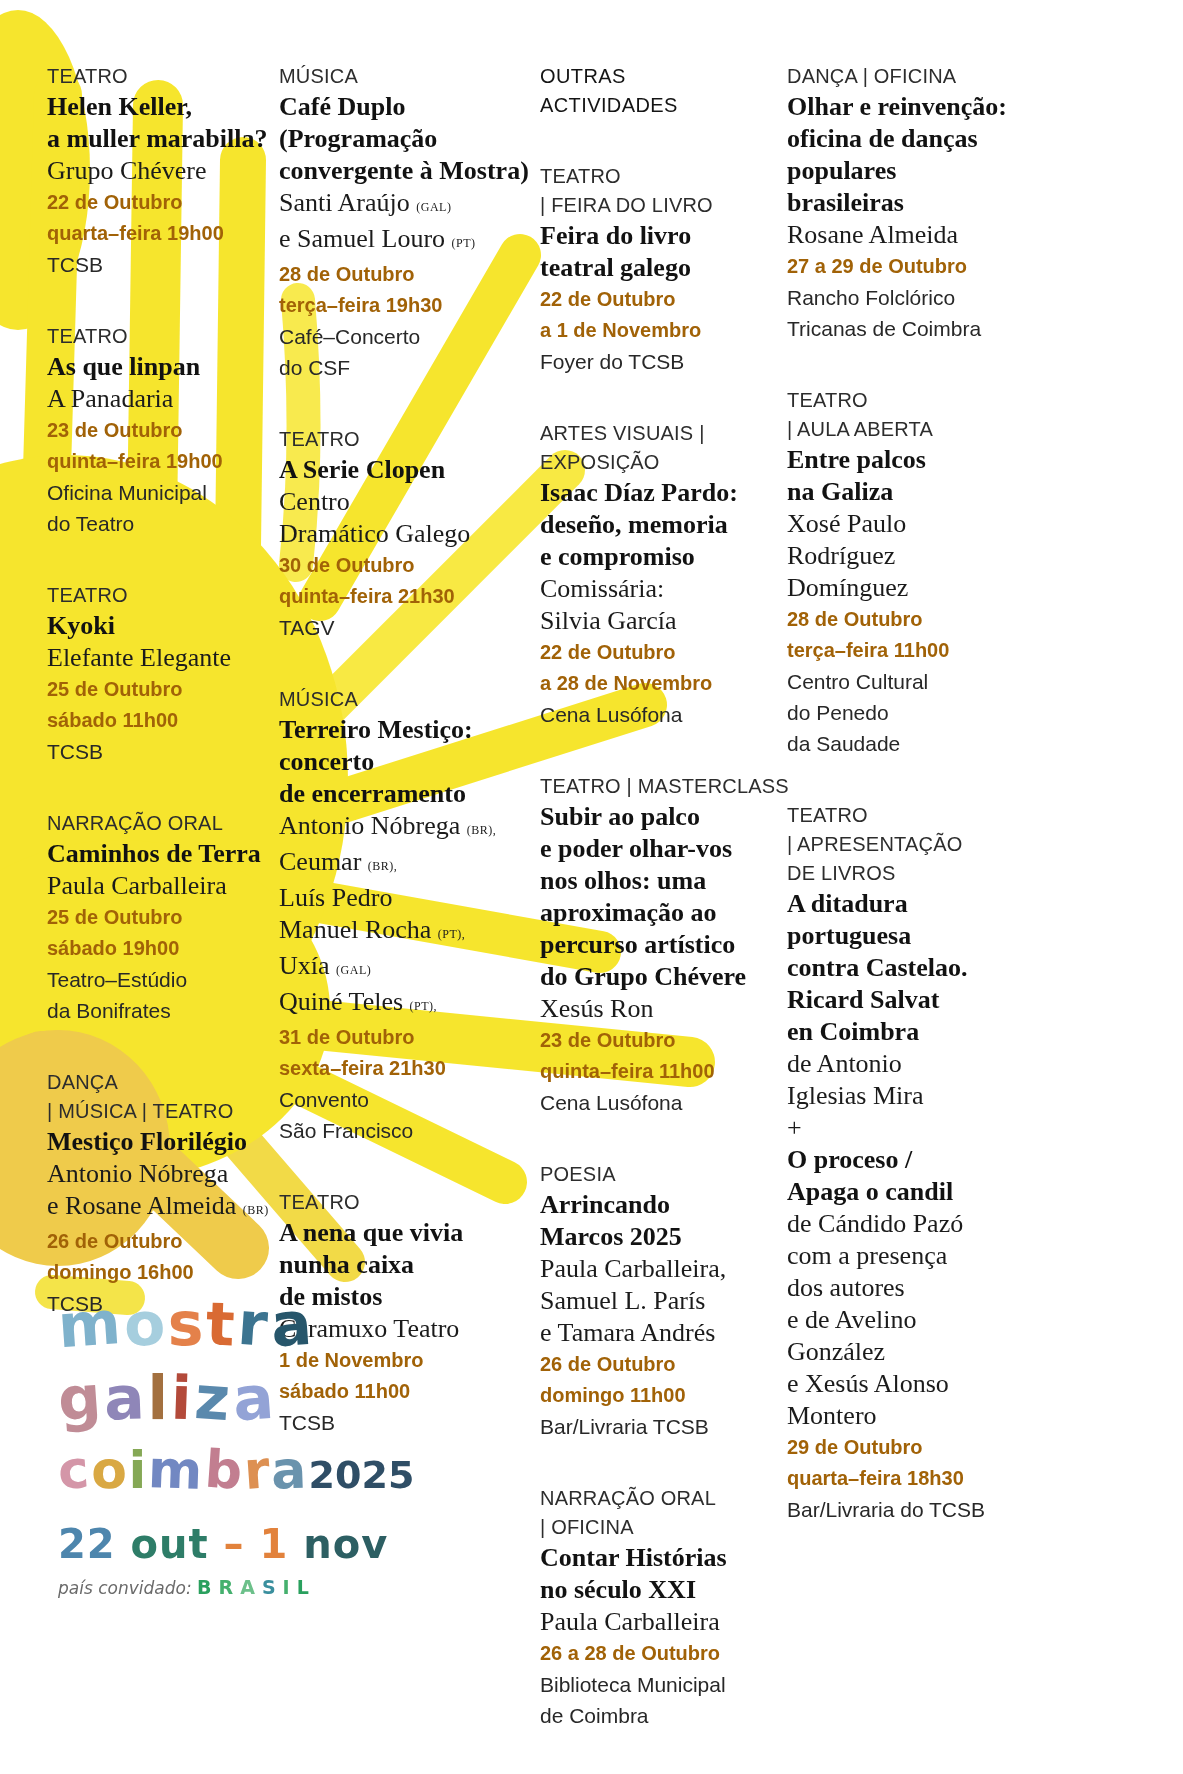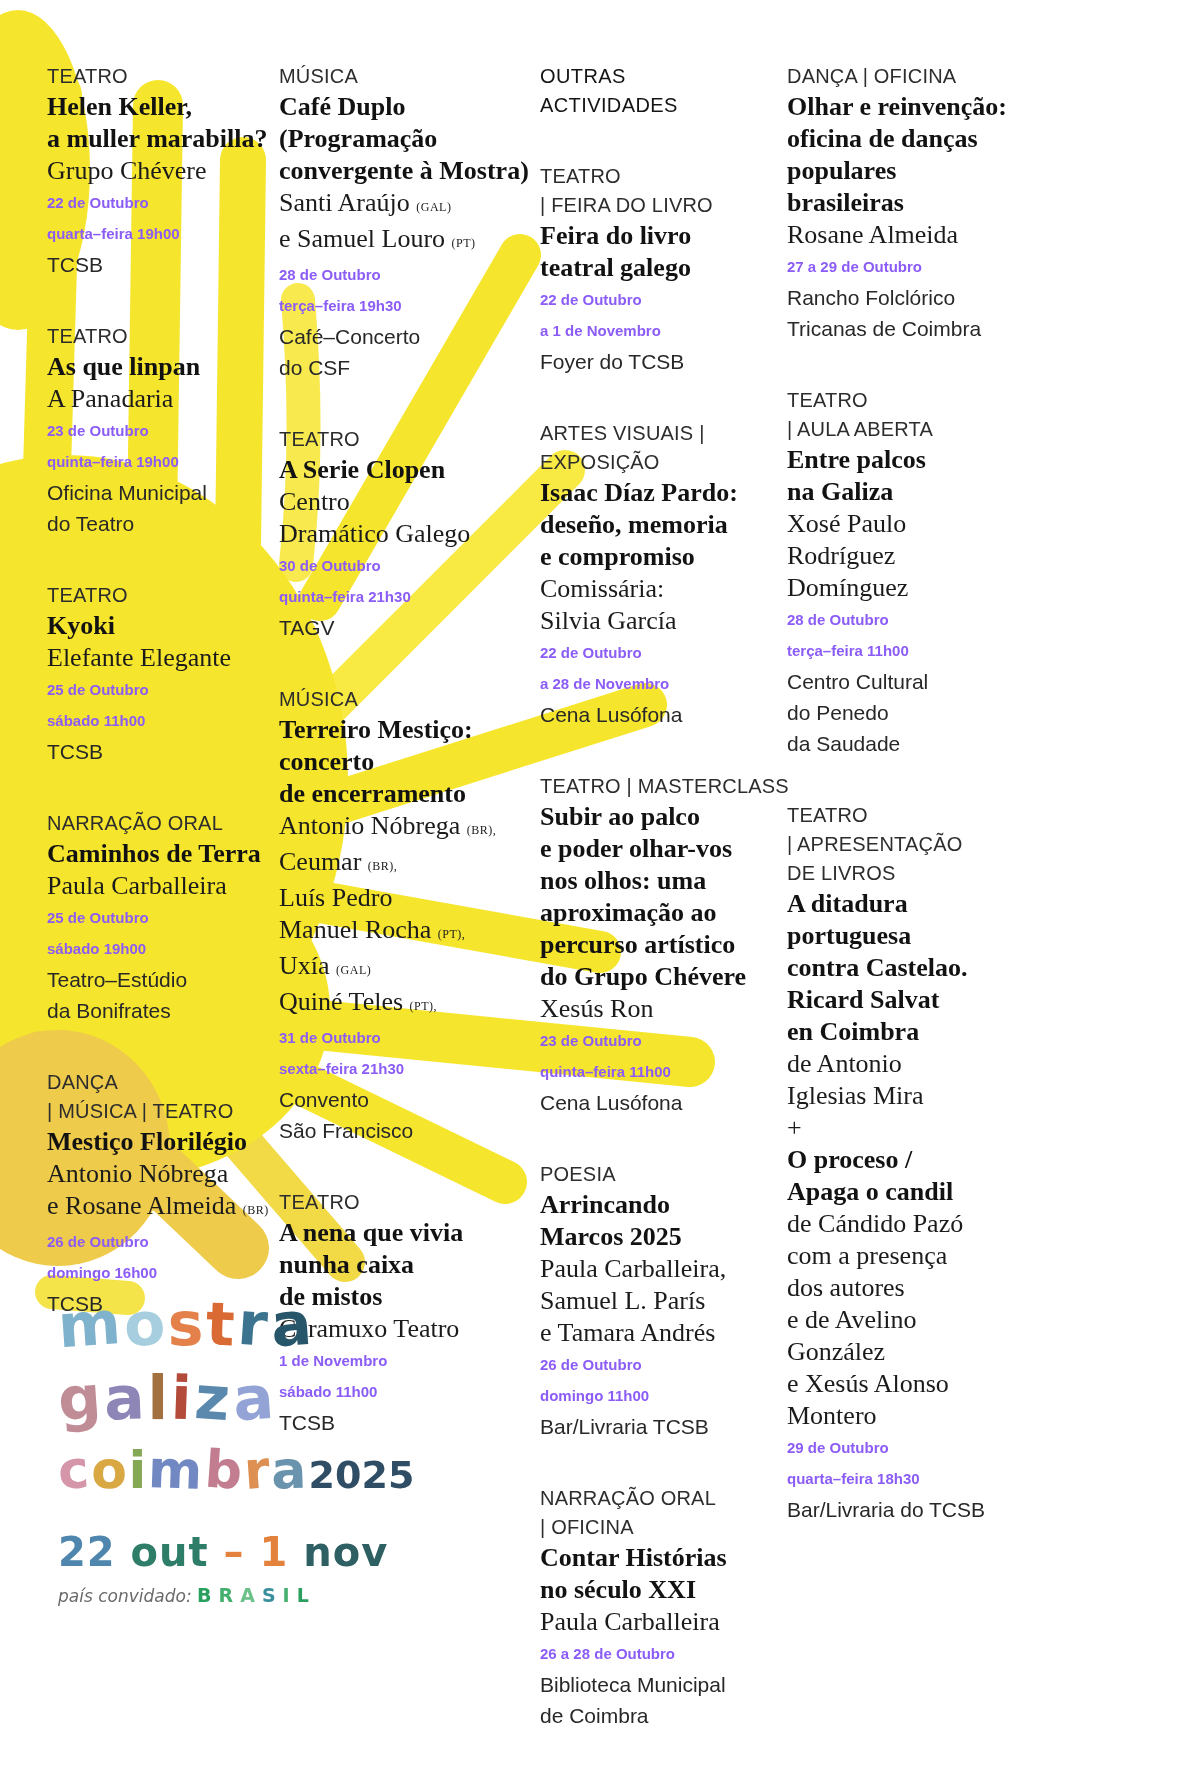"22 de Outubro" .line.date { color: #8b5cf6 -> #a16207; font-size: 15px -> 20px }
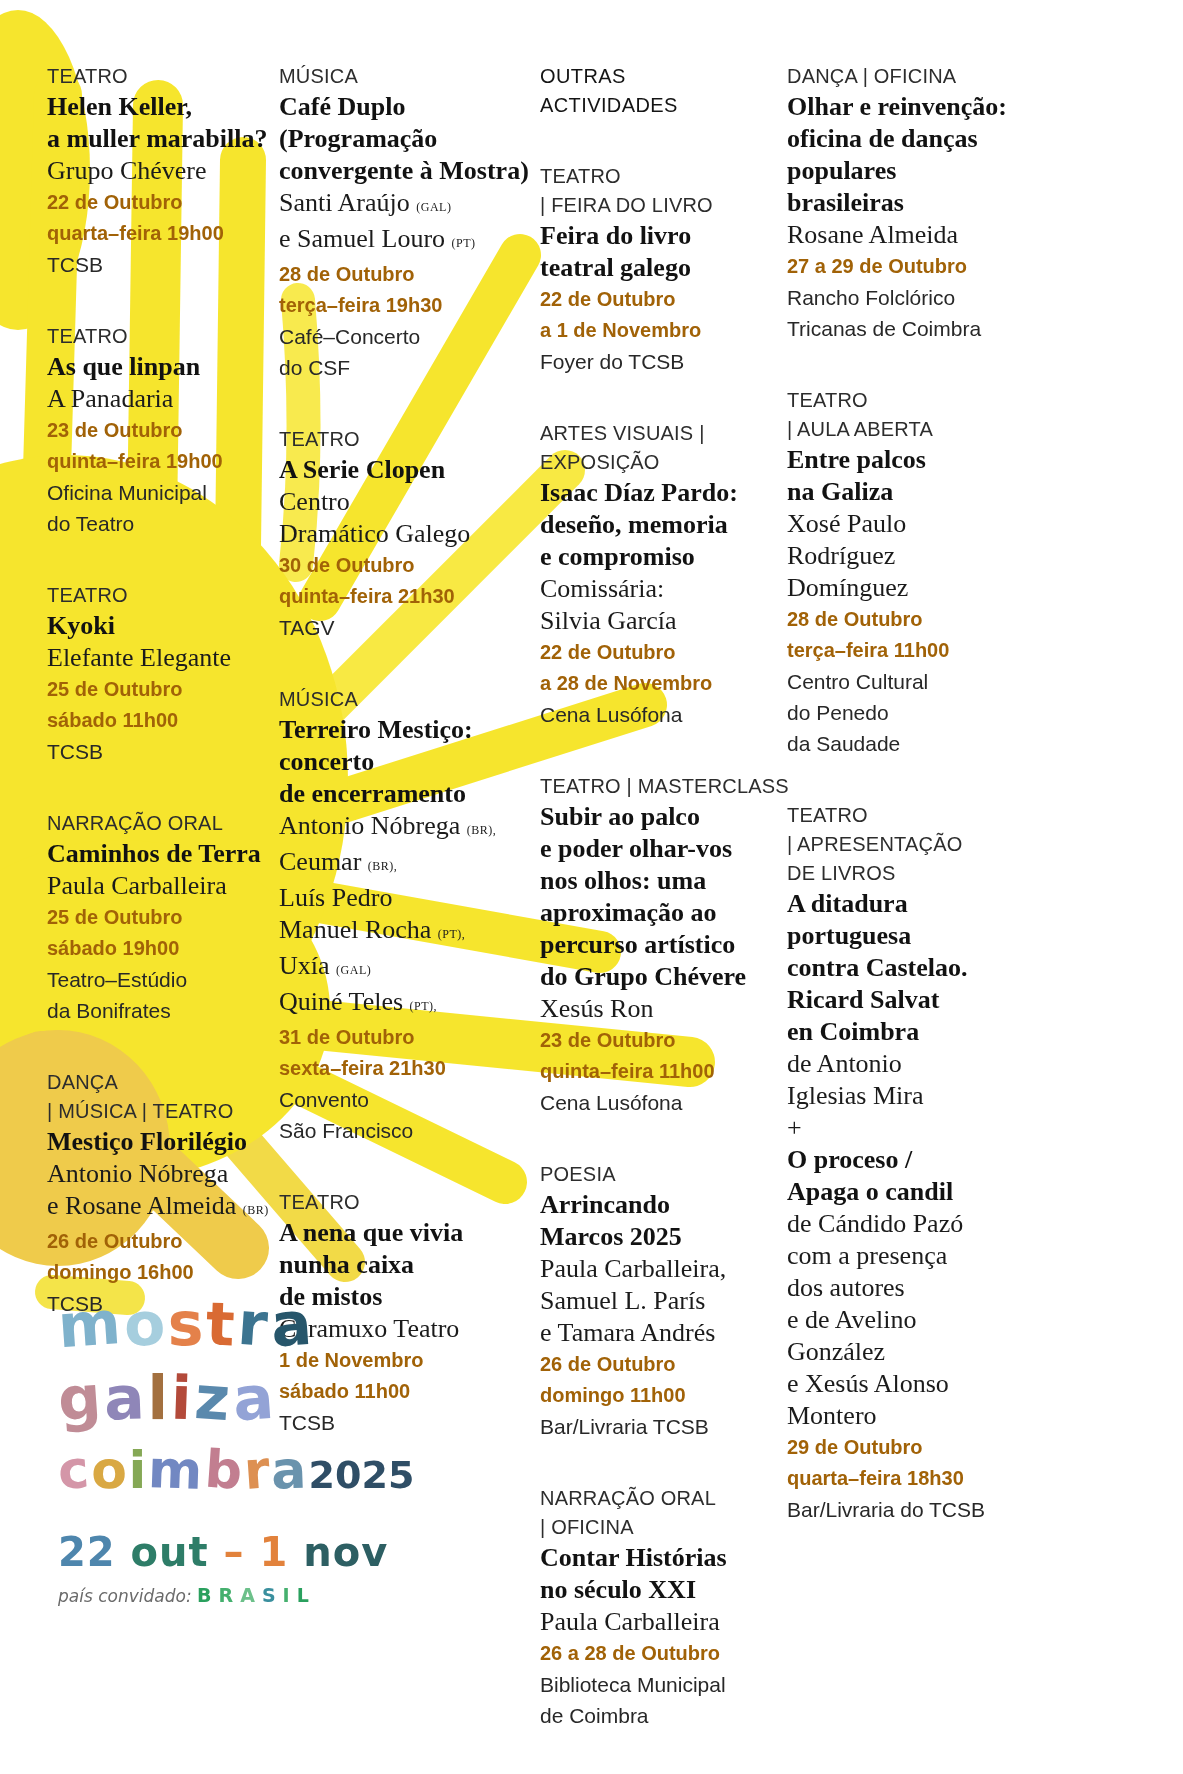"22 out – 1 nov" .logo-dates { margin-top: 12px -> 4px }
